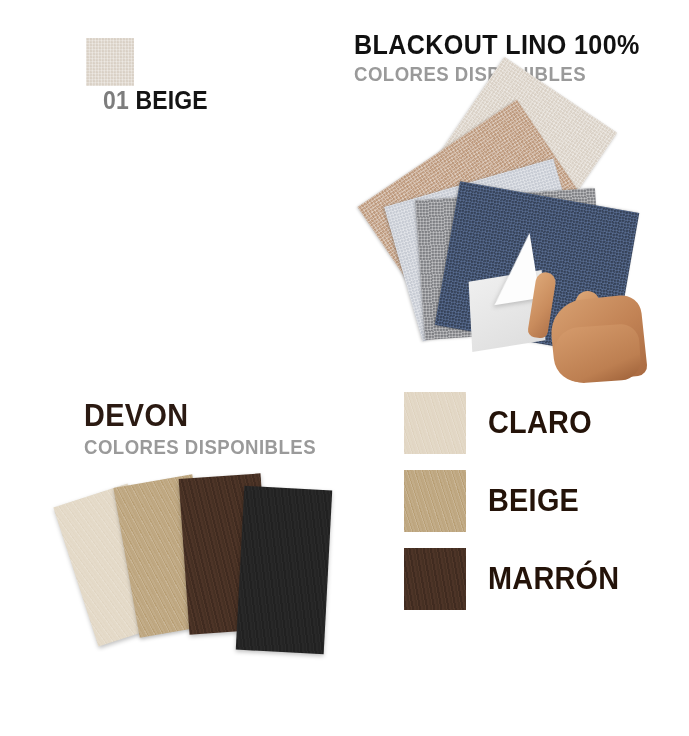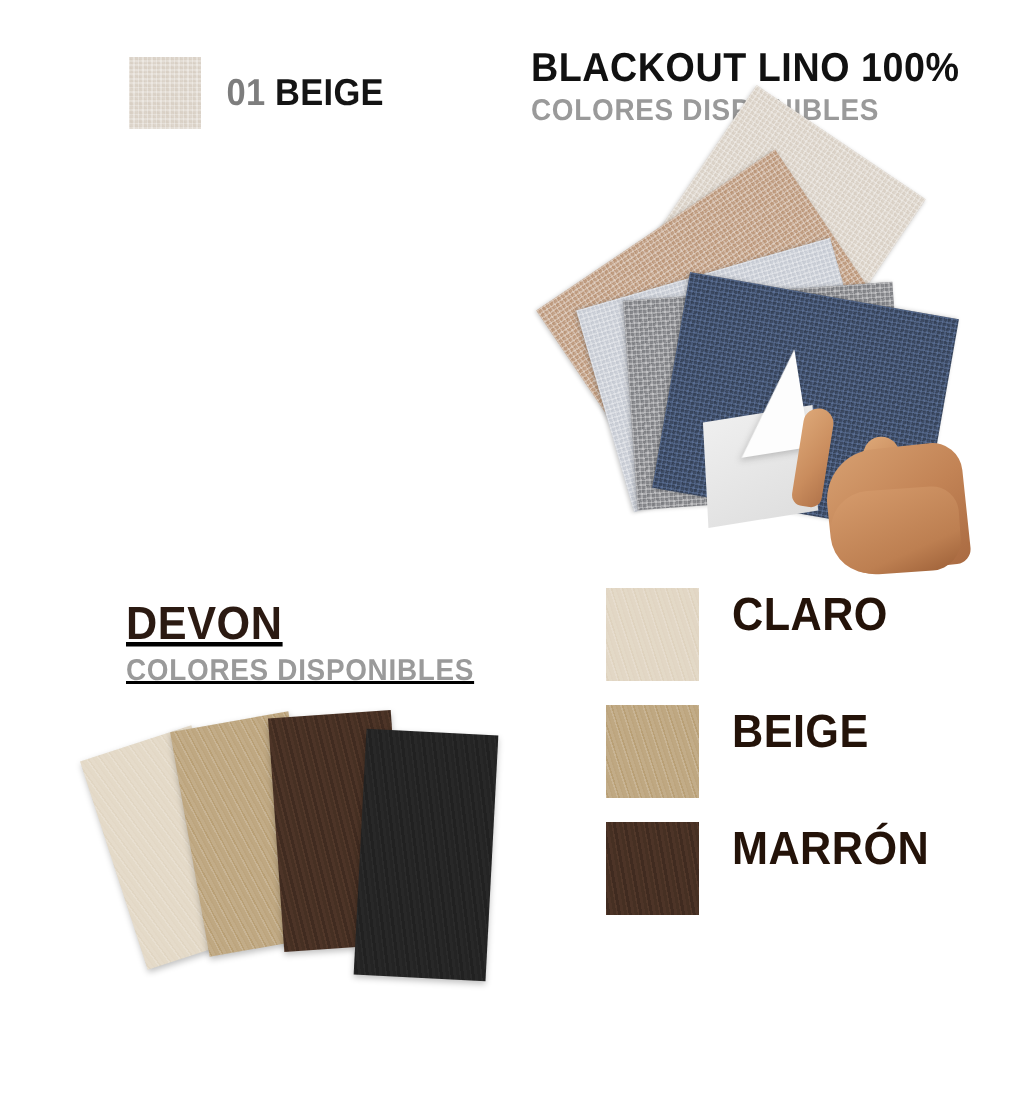"01 BEIGE" .lino-row { align-items: center -> none; flex-direction: none -> column }
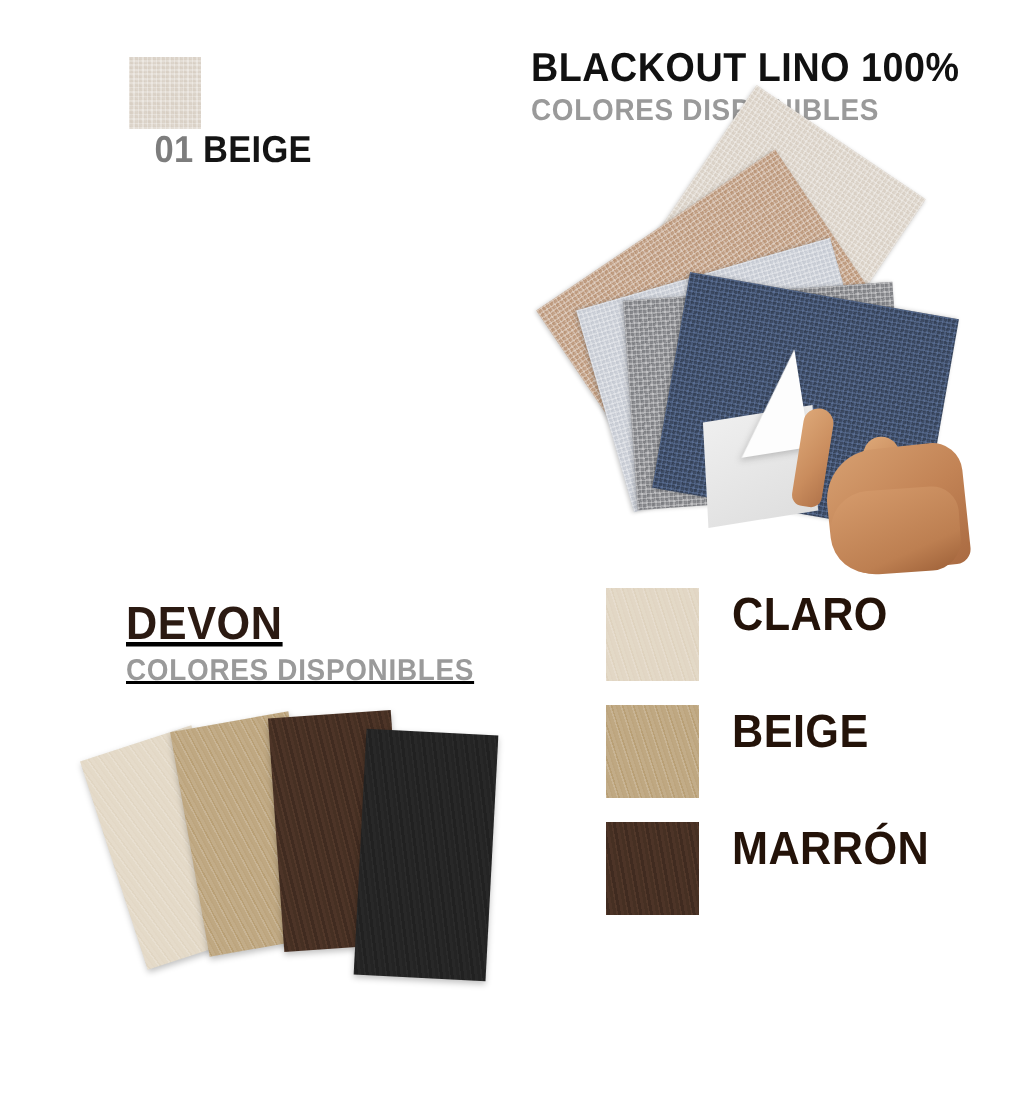"DEVON" #devon-heading { text-decoration: underline -> none }
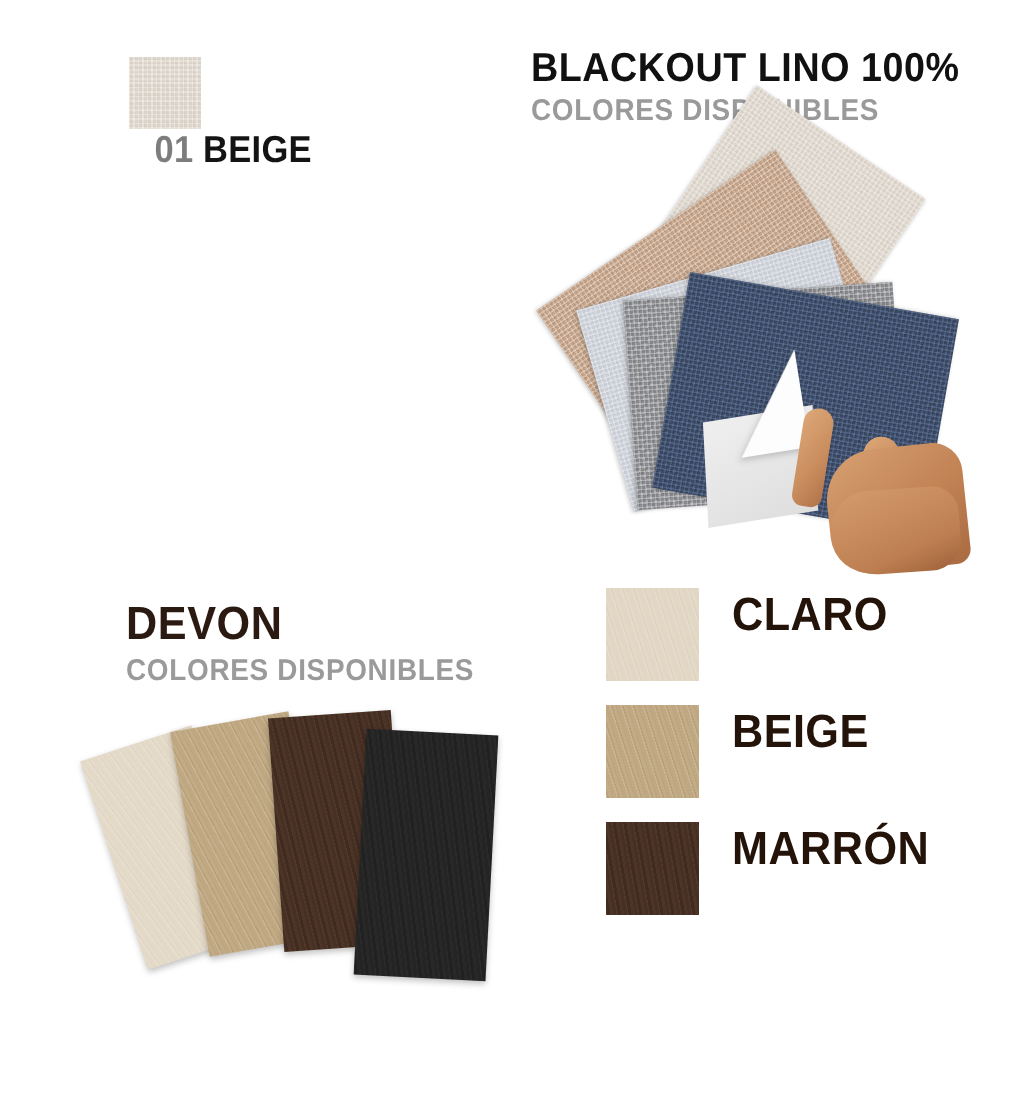"CLARO" .devon-row { align-items: none -> center }
